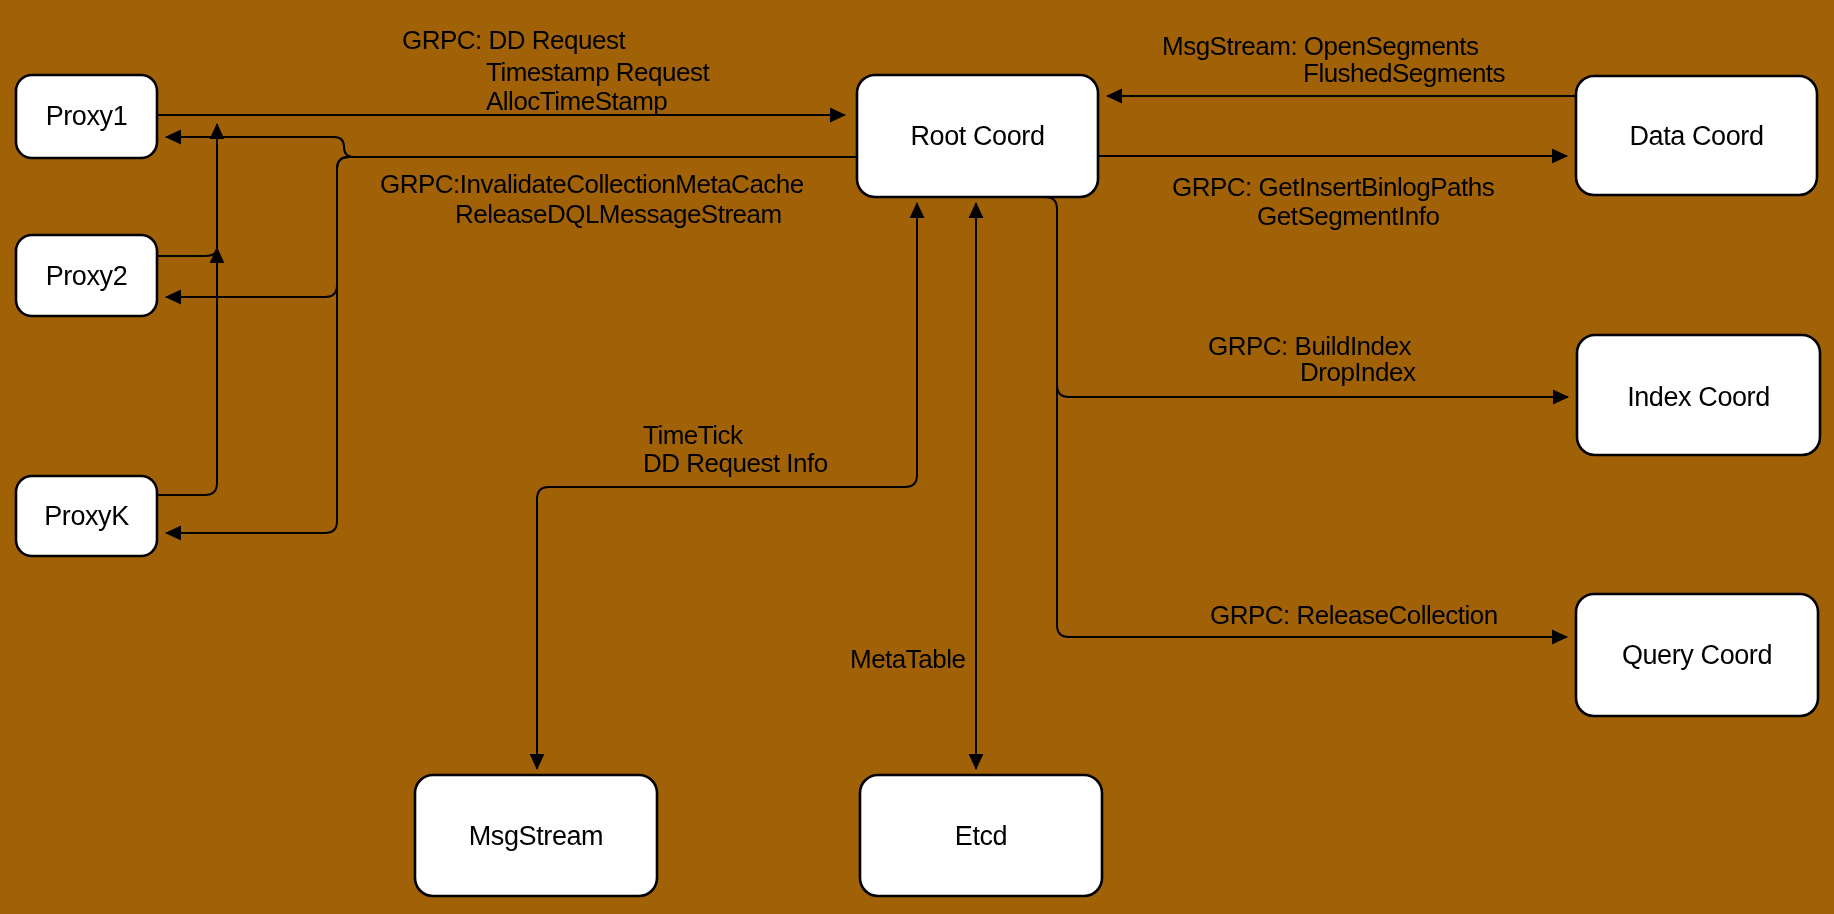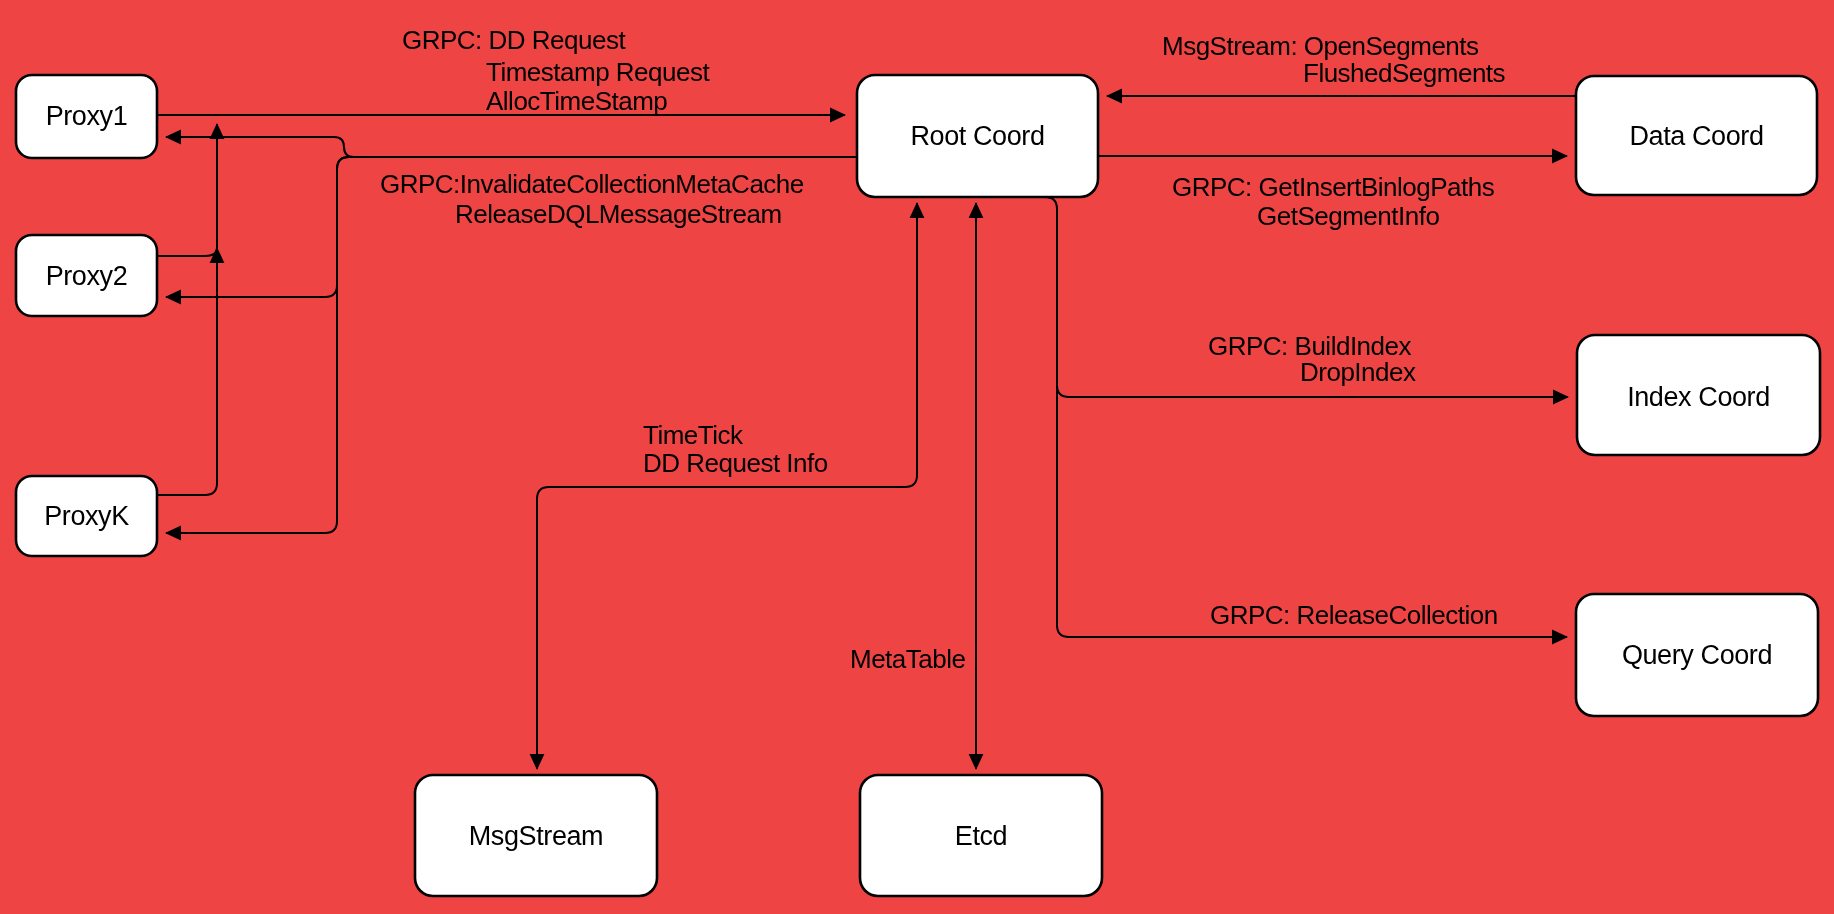"GRPC: DD Request" .canvas-wrap { background: #ef4444 -> #a16207 }
